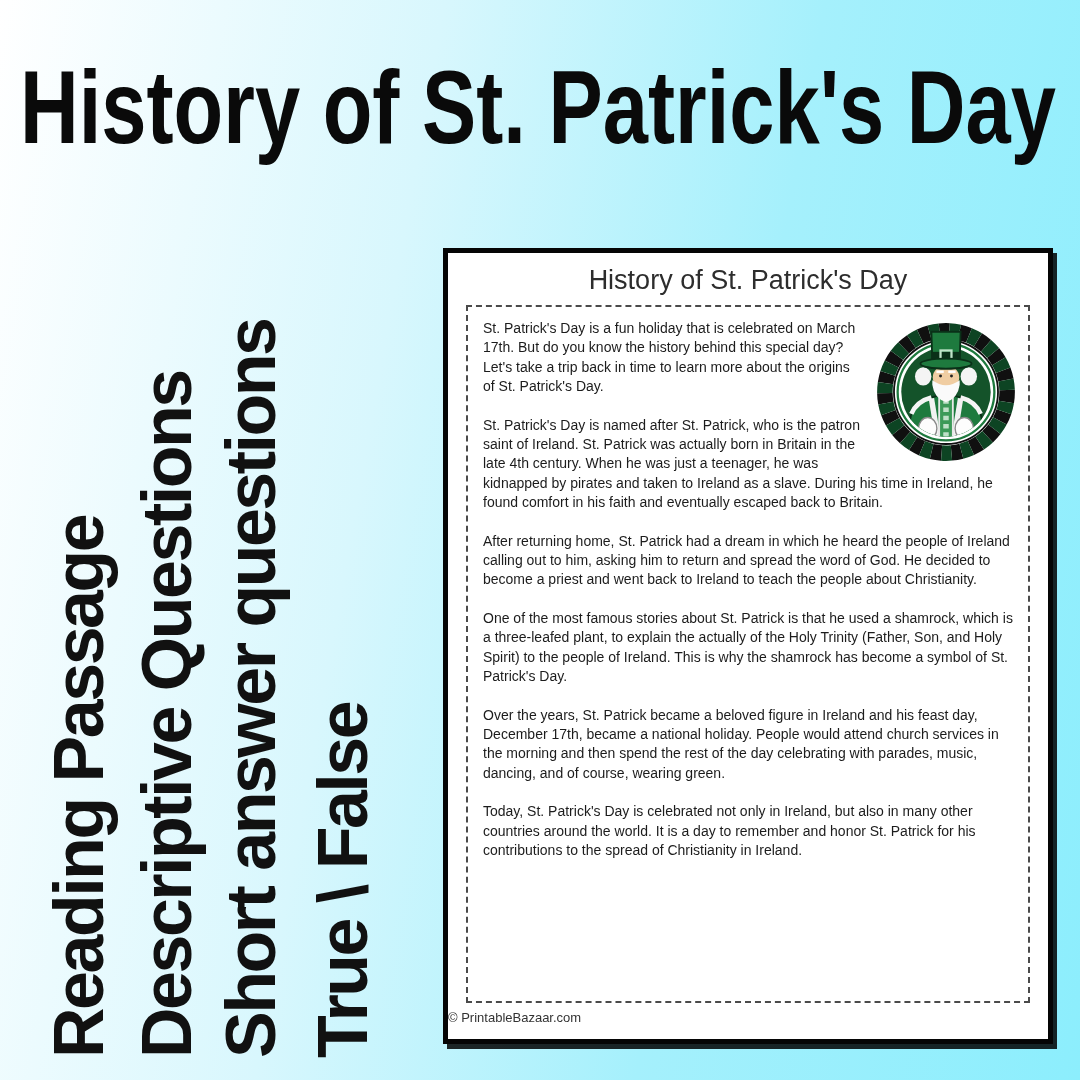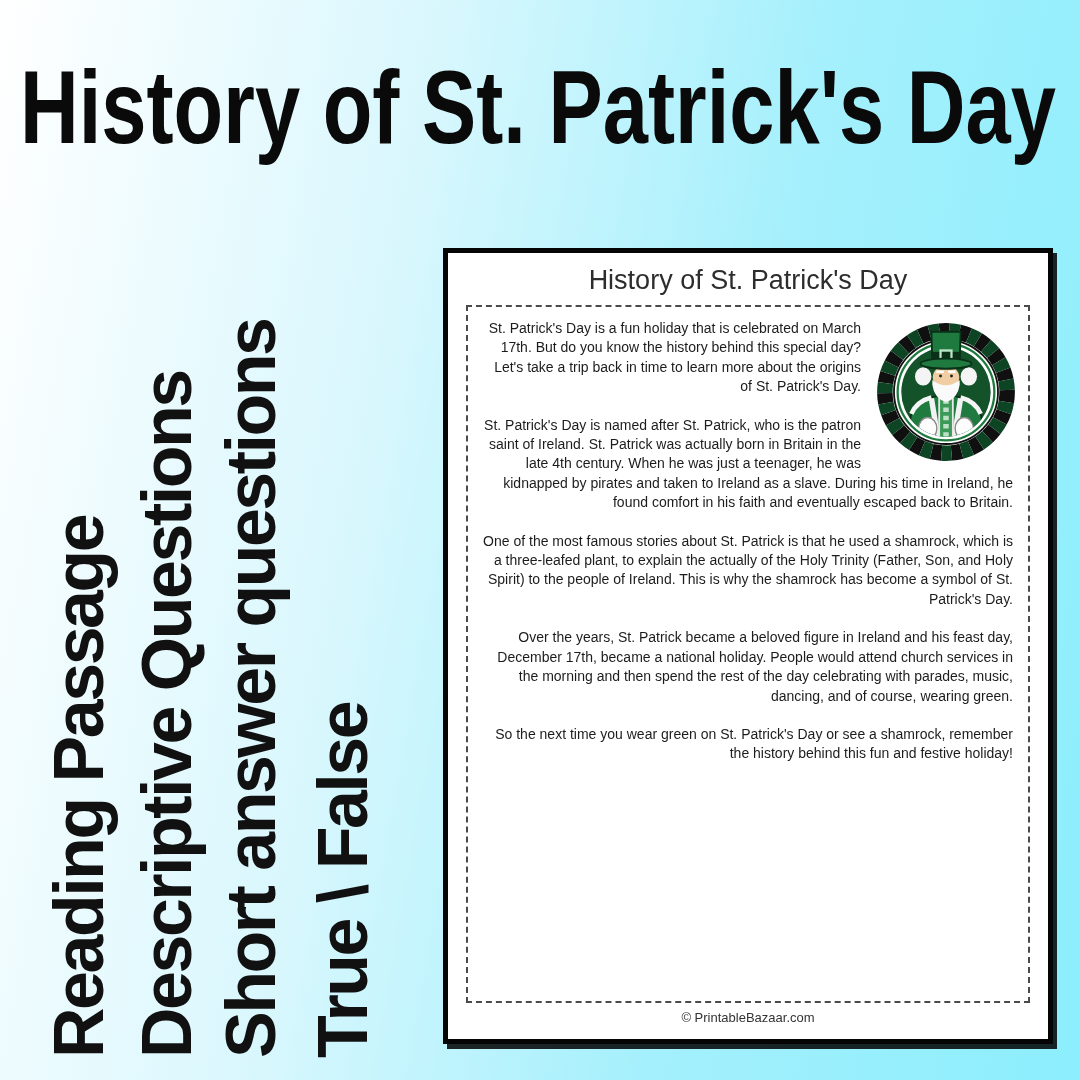"St. Patrick's Day is a" .passage-box p { text-align: right -> none }
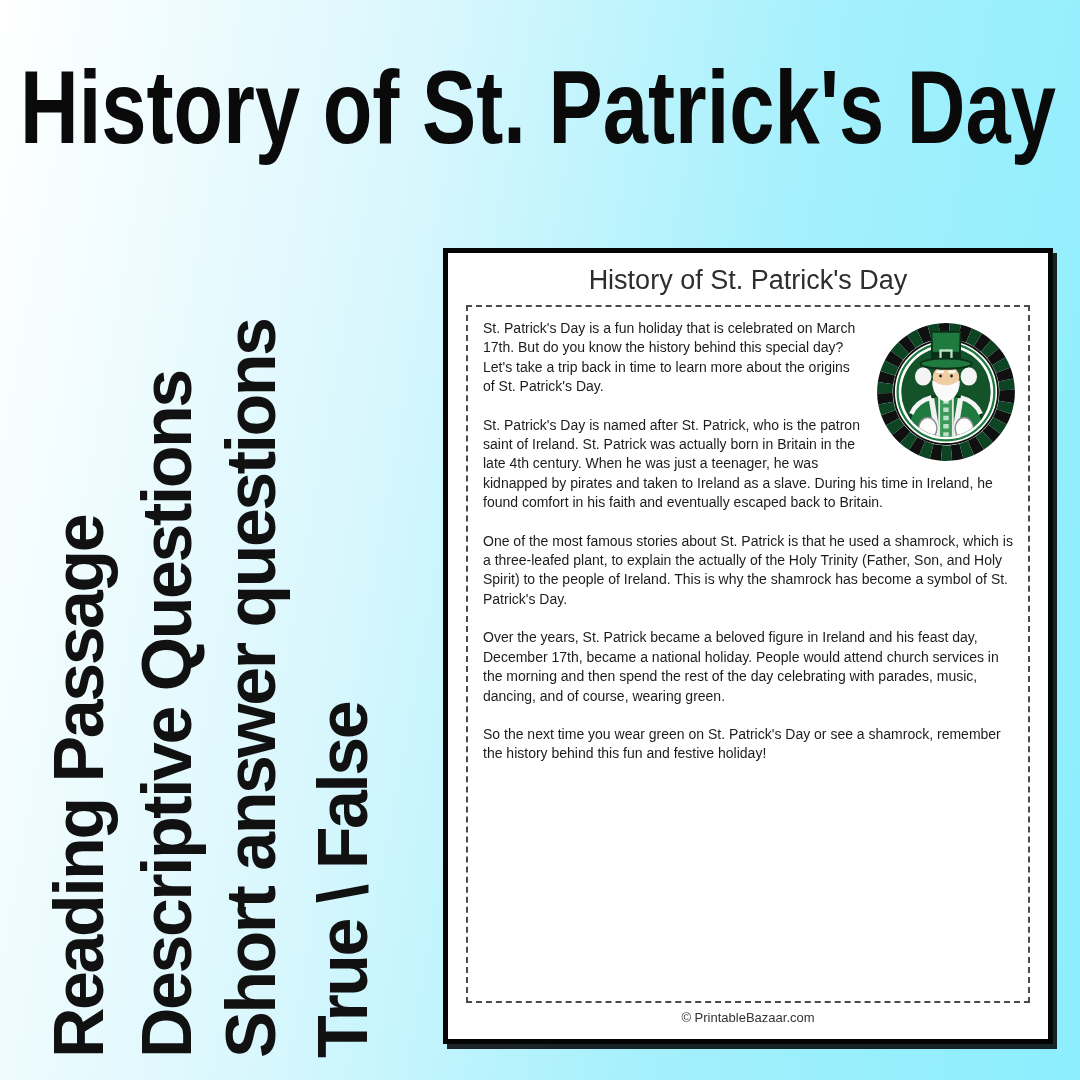"After returning home, St. Patrick" p { html: none -> <p>After returning home, St. Patrick had a dream in which he heard the people of Ireland calling out to him, asking him to return and spread the word of God. He decided to become a priest and went back to Ireland to teach the people about Christianity.</p> }
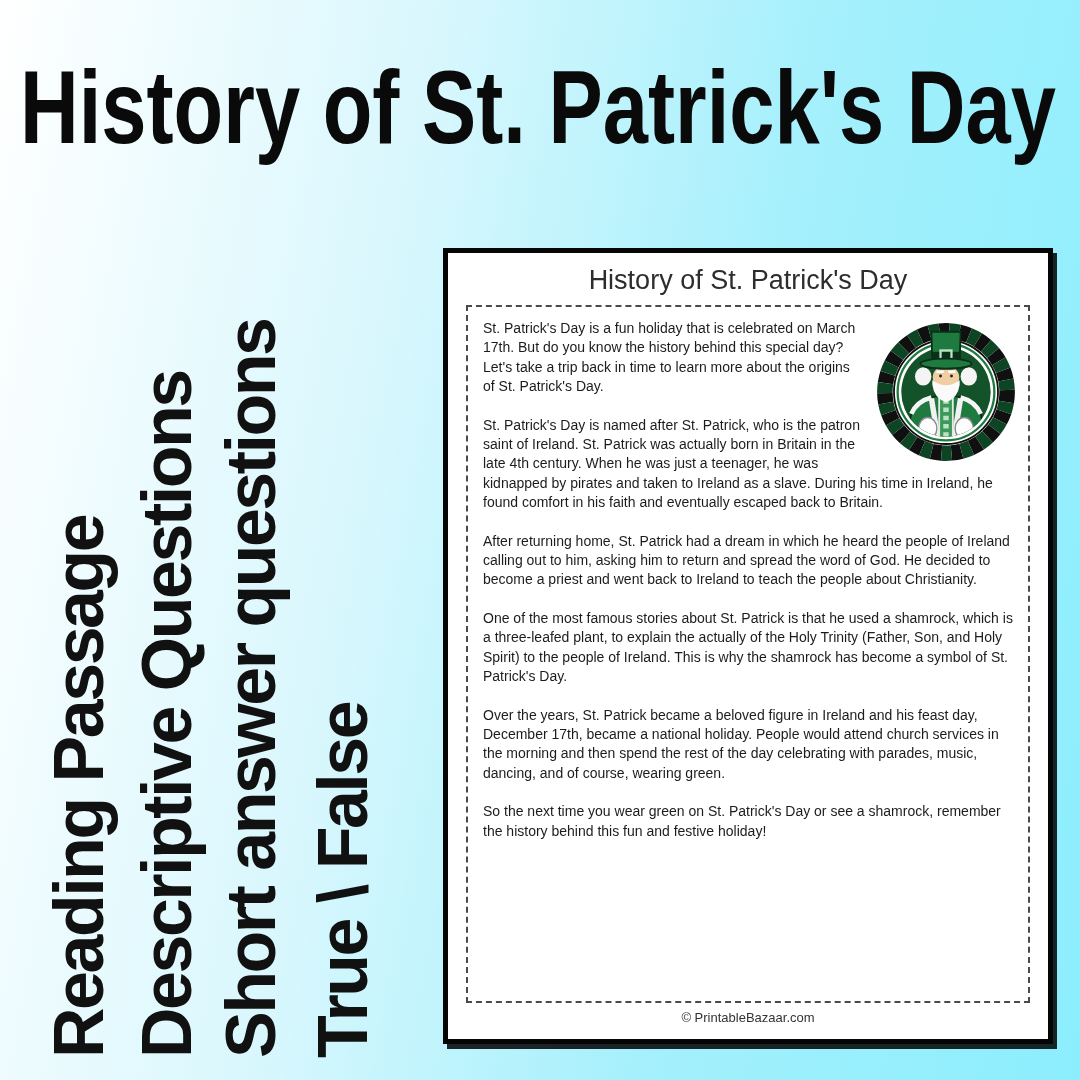"Today, St. Patrick's Day is" p { html: none -> <p>Today, St. Patrick's Day is celebrated not only in Ireland, but also in many other countries around the world. It is a day to remember and honor St. Patrick for his contributions to the spread of Christianity in Ireland.</p> }
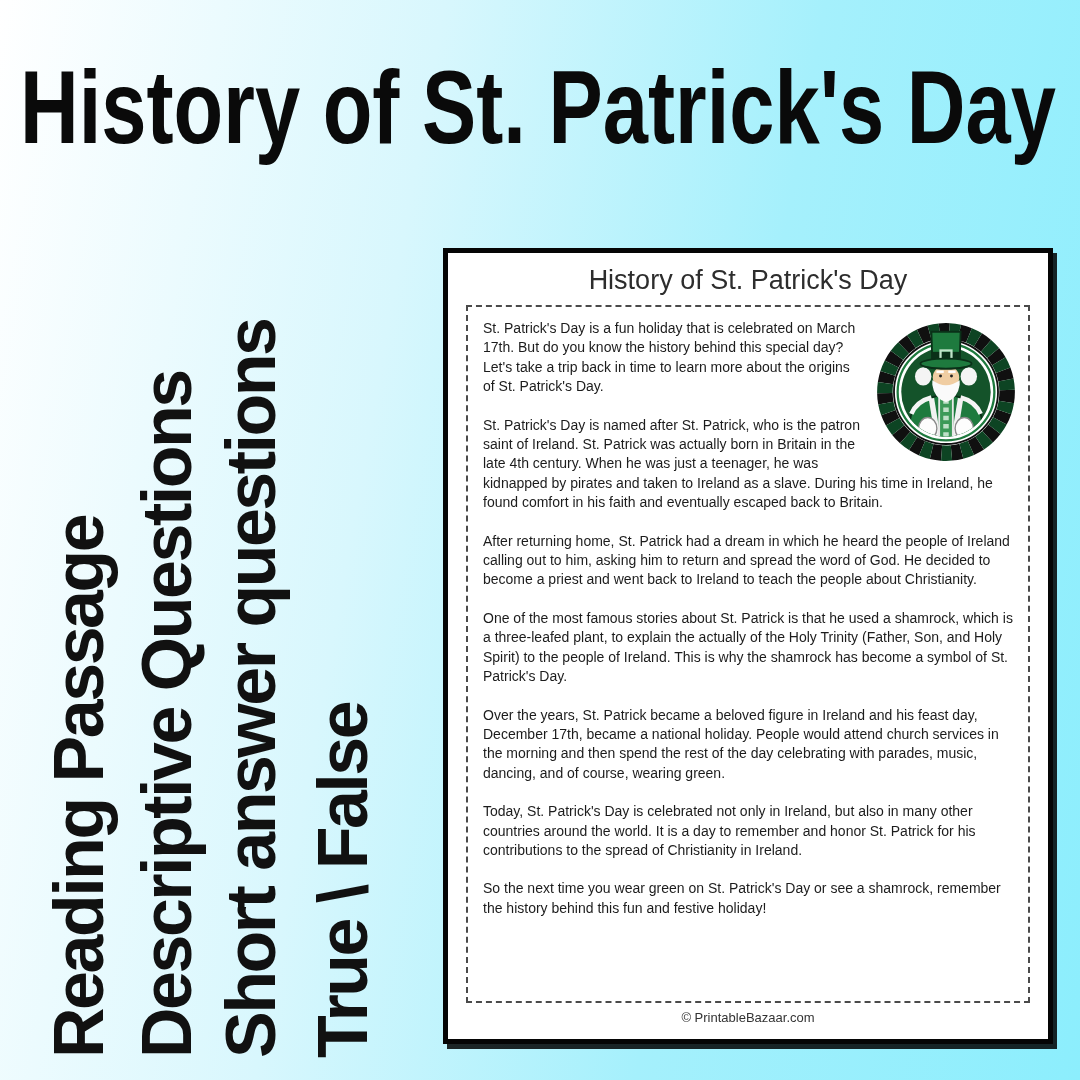"So the next time you" p { html: <p>So the next time you wear green on St. Patrick's Day or see a shamrock, remember the history behind this fun and festive holiday!</p> -> none }
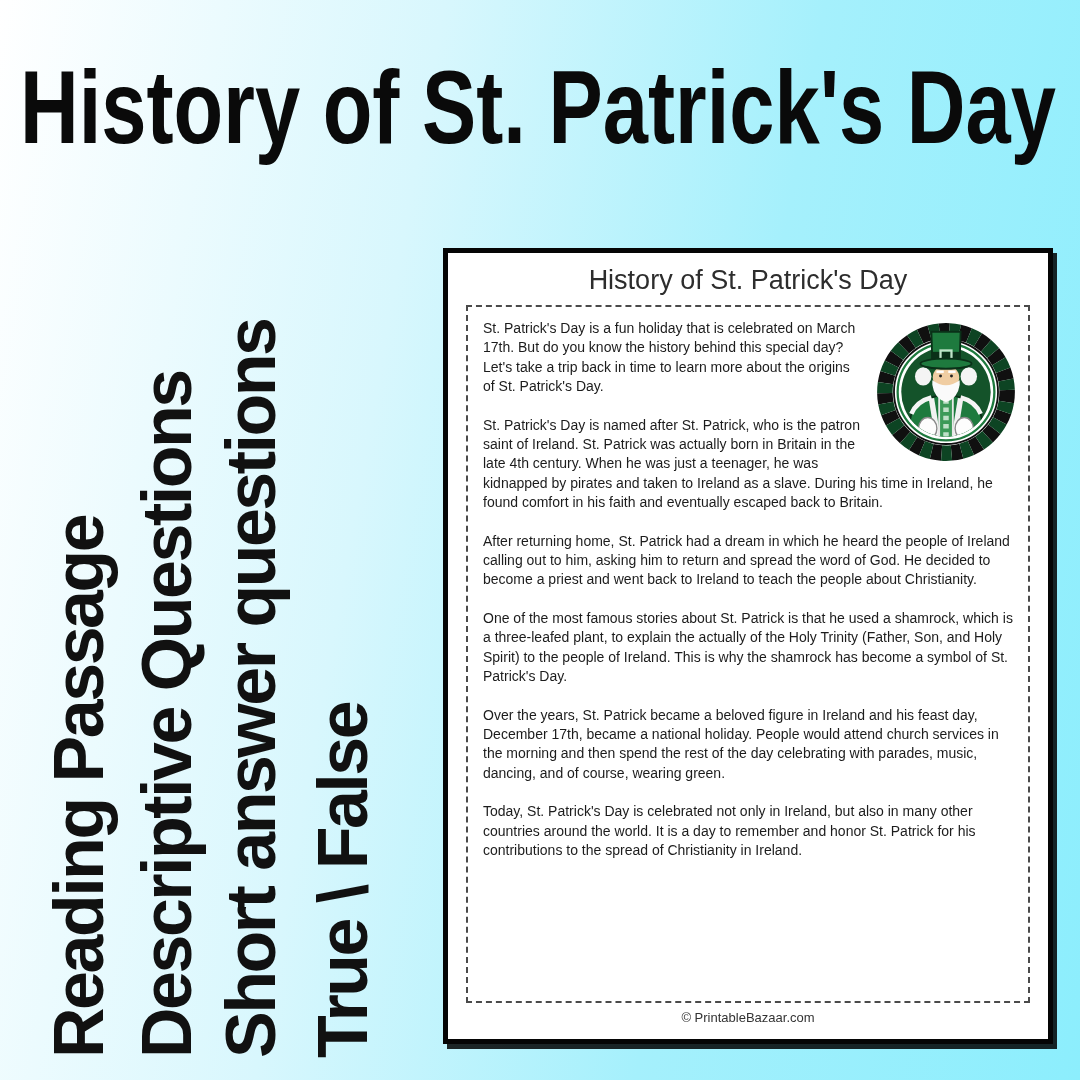"© PrintableBazaar.com" .doc-footer { text-align: center -> none }
